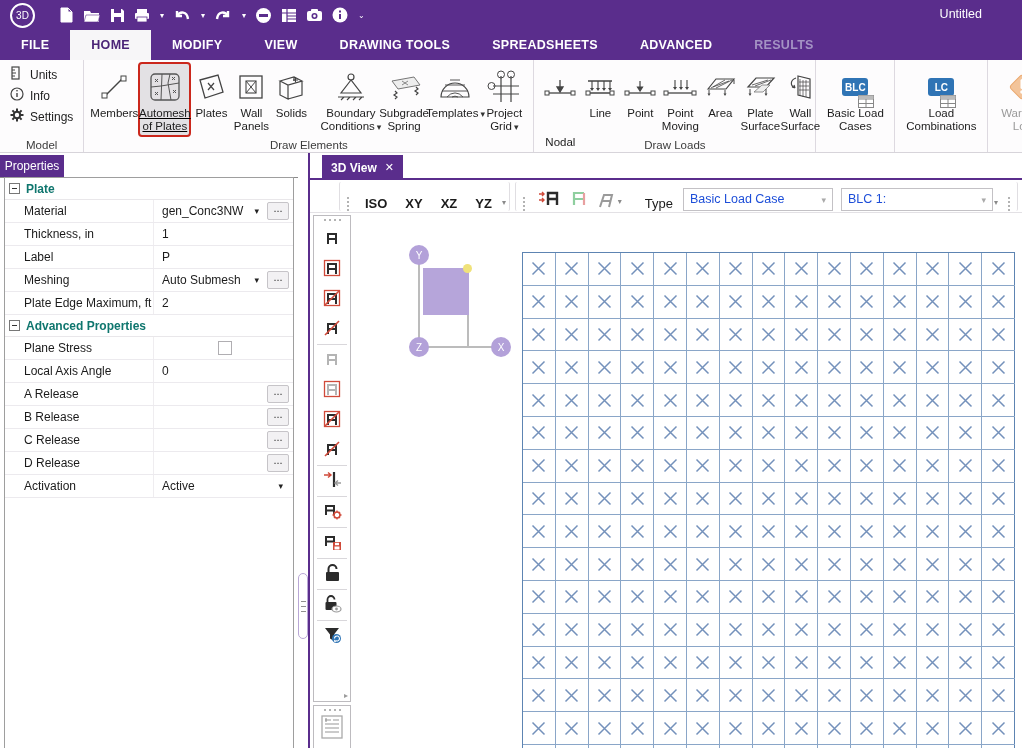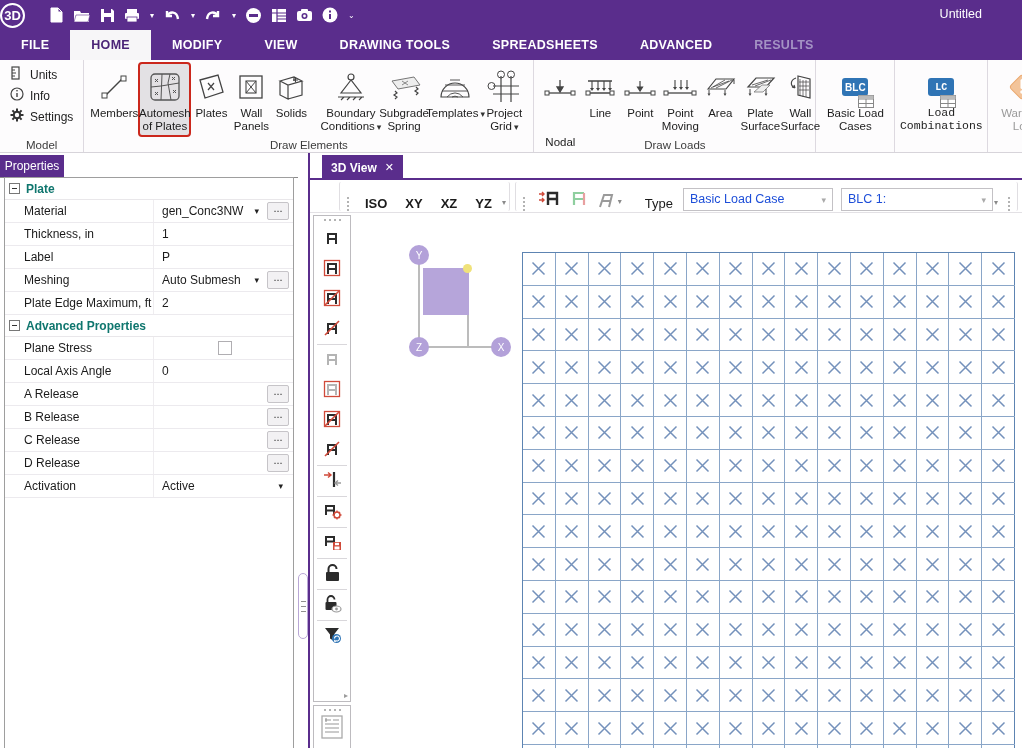"3D" #logo { font-size: 13px -> 10px; font-weight: bold -> normal; margin-left: none -> 10px }
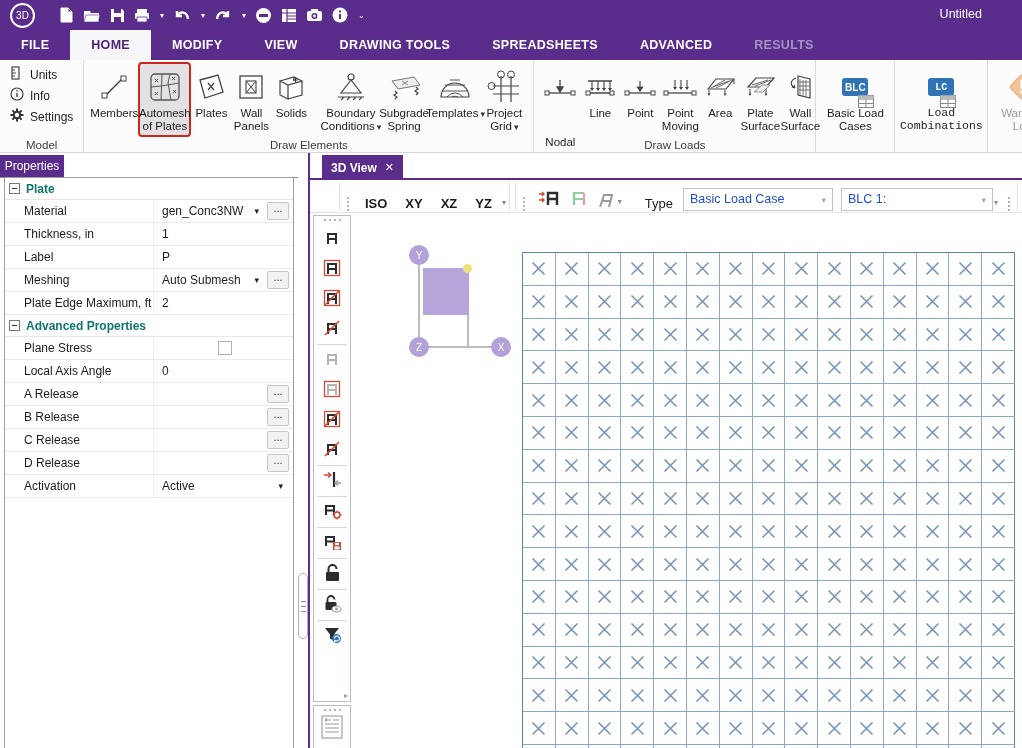"LC" div.rbtn { font-family: Liberation Mono, monospace -> none }
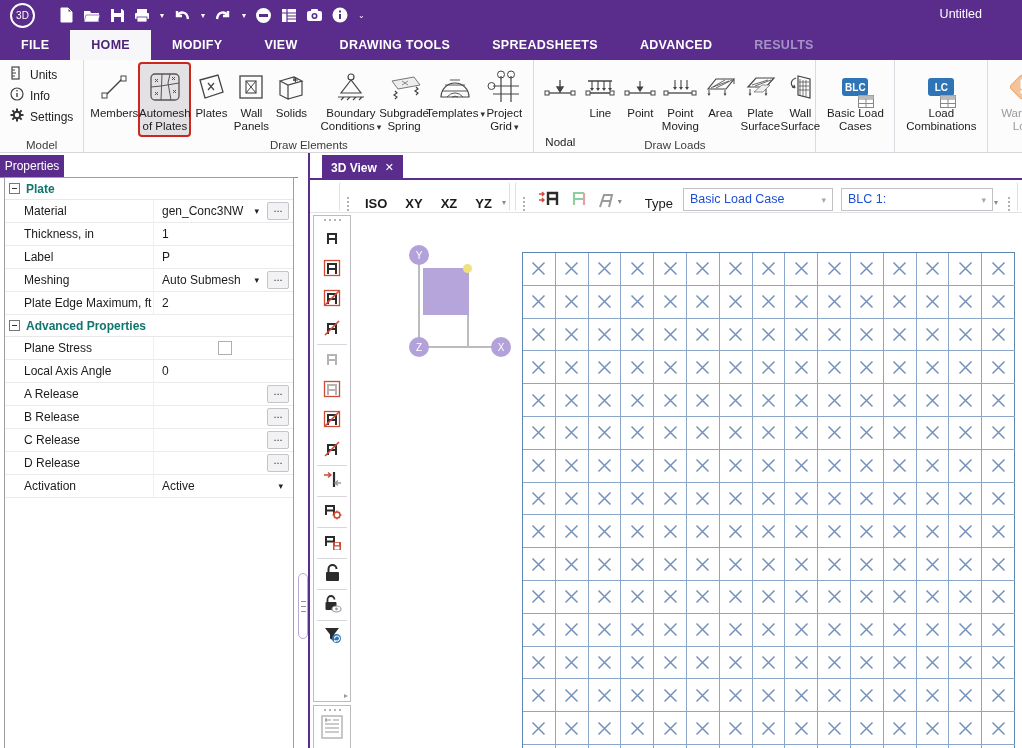"Automesh of Plates" div.rbtn { text-decoration: none -> underline }
